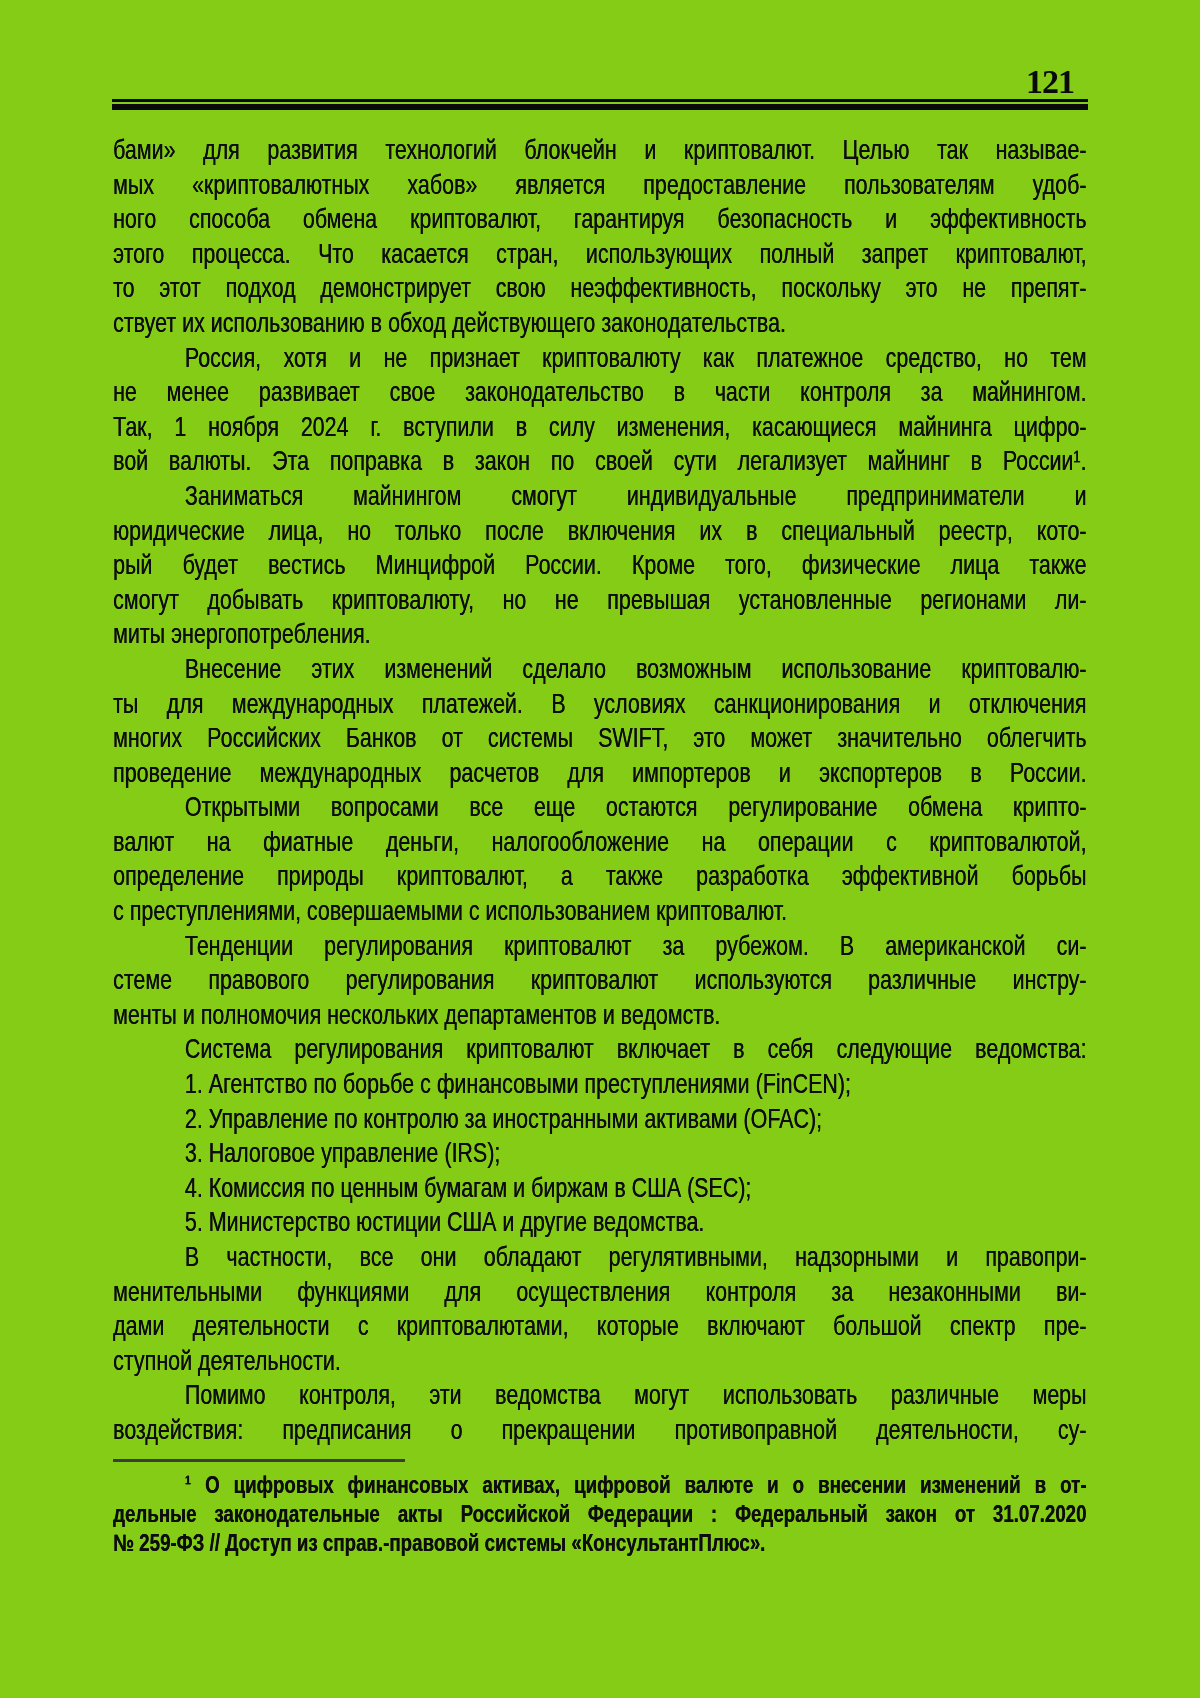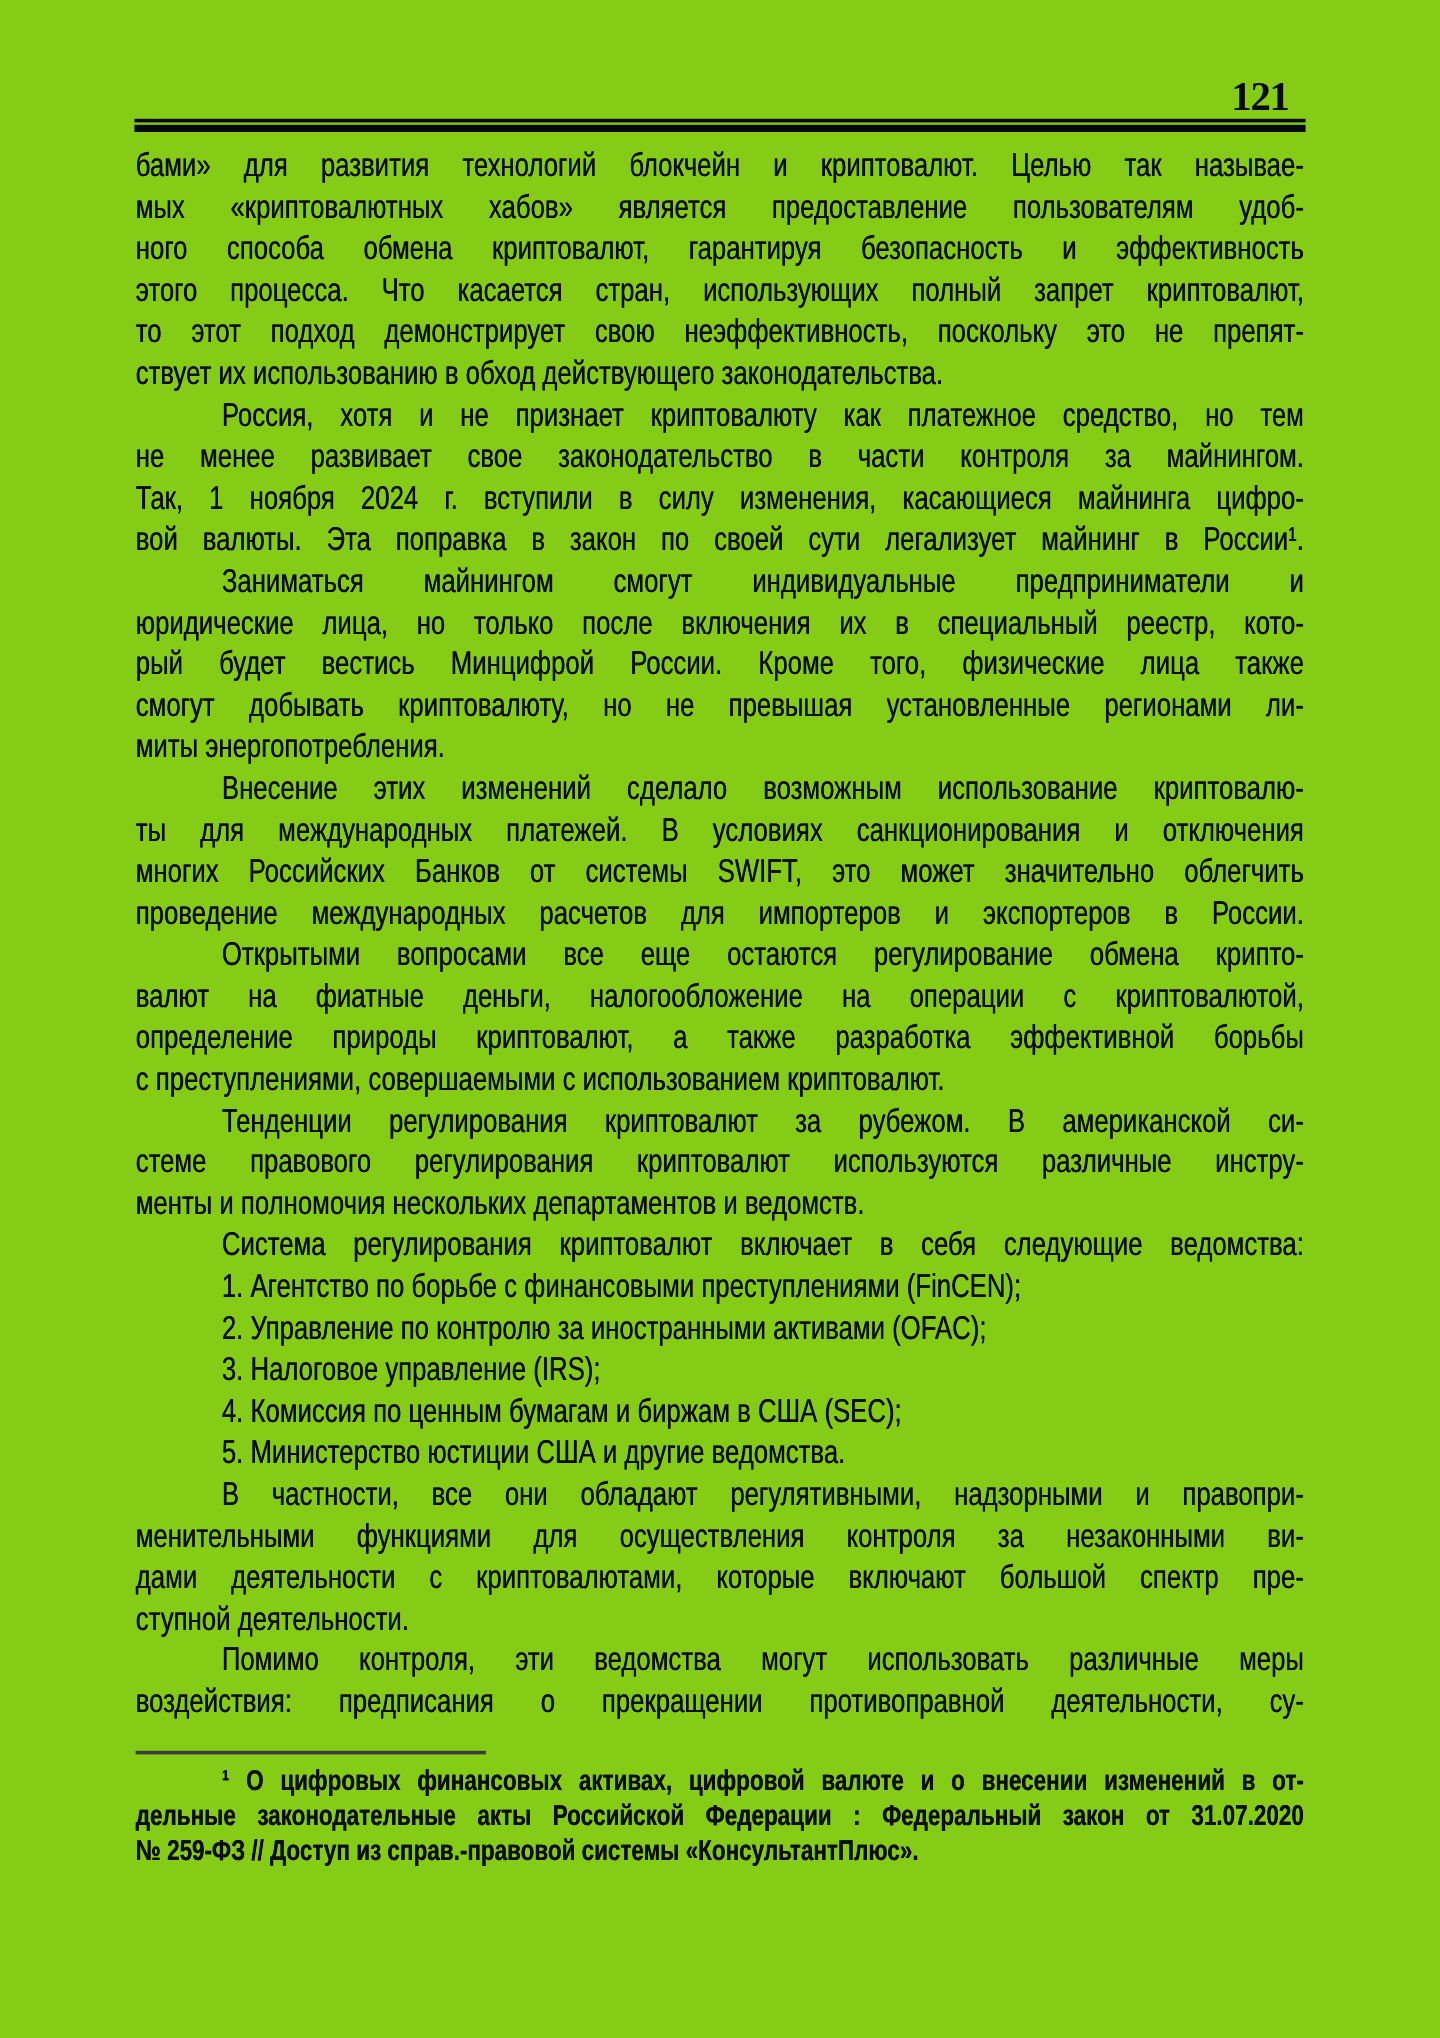"бами» для развития технологий блокчейн" .body-text { top: 121px -> 133px }
